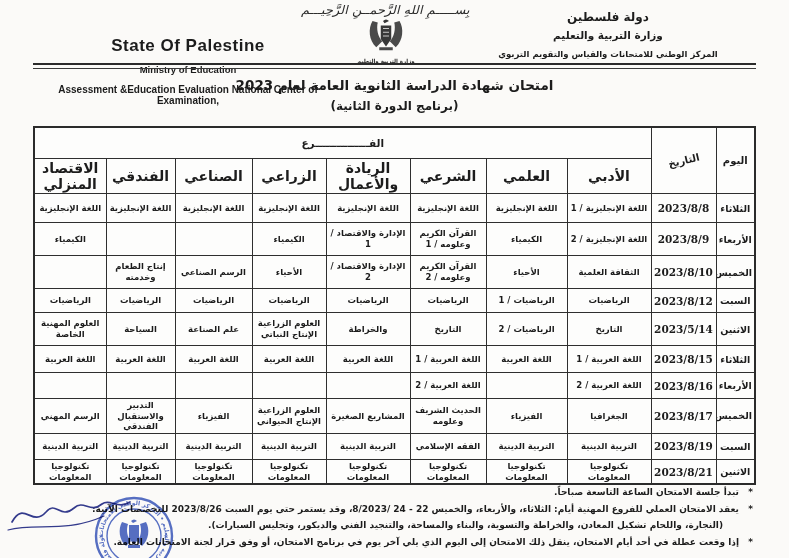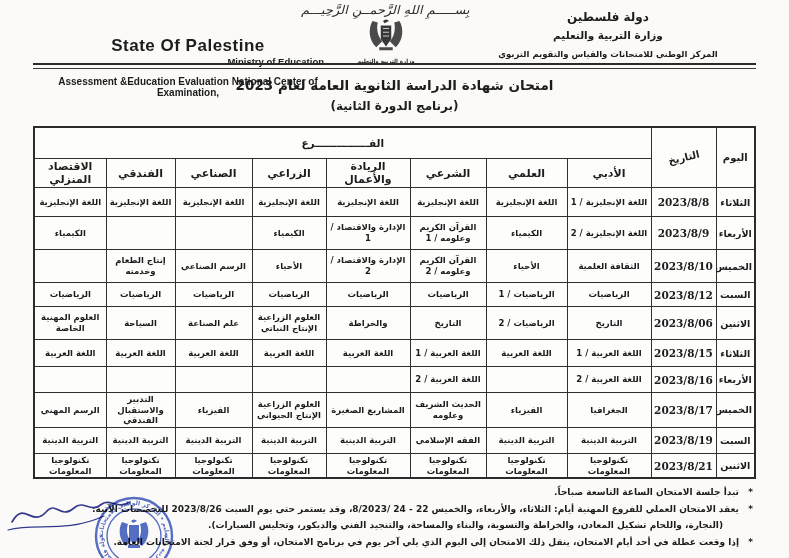"Ministry of Education" .hdr-en .l2 { margin-top: none -> 8px; text-align: right -> none }
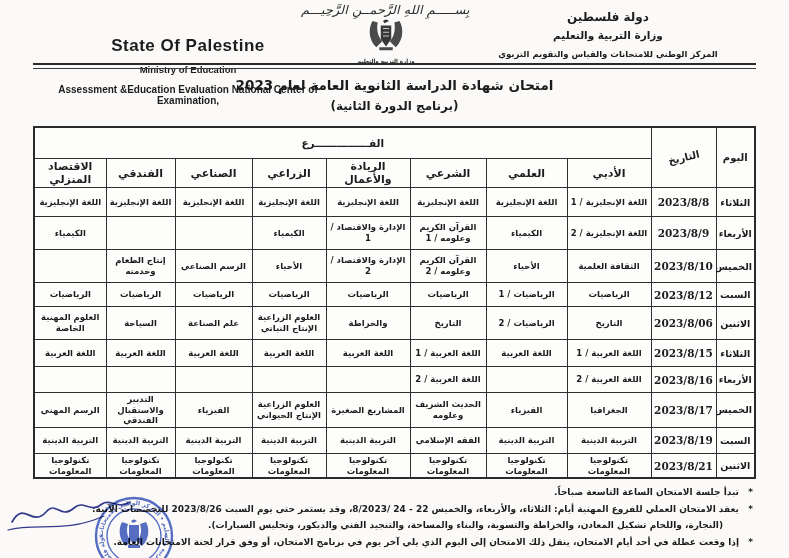"الاقتصاد المنزلي" th.h-col { font-size: 11px -> 14px }
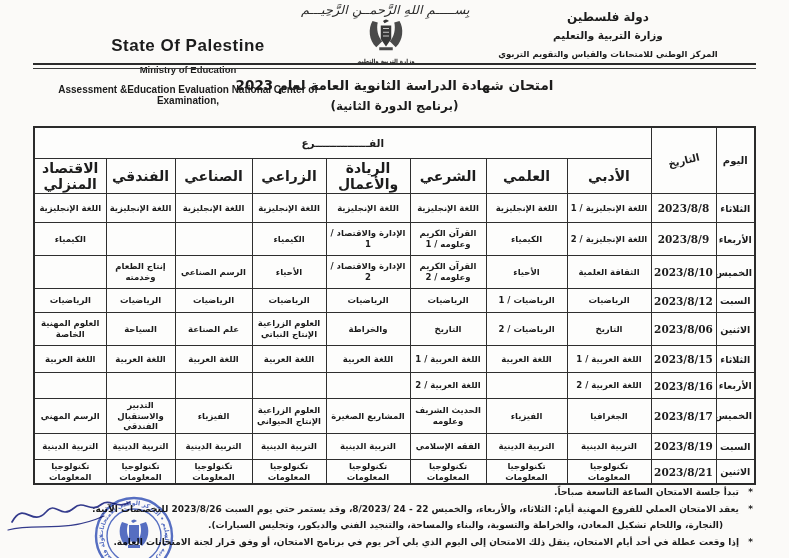"2023/8/06" td.c-date { text: 2023/8/06 -> 2023/5/14 }
